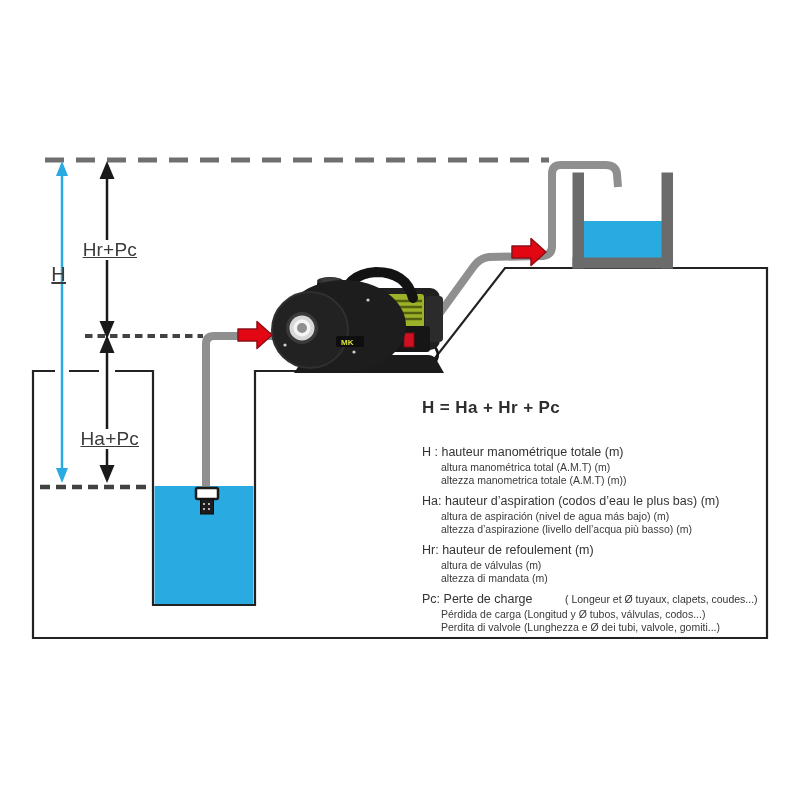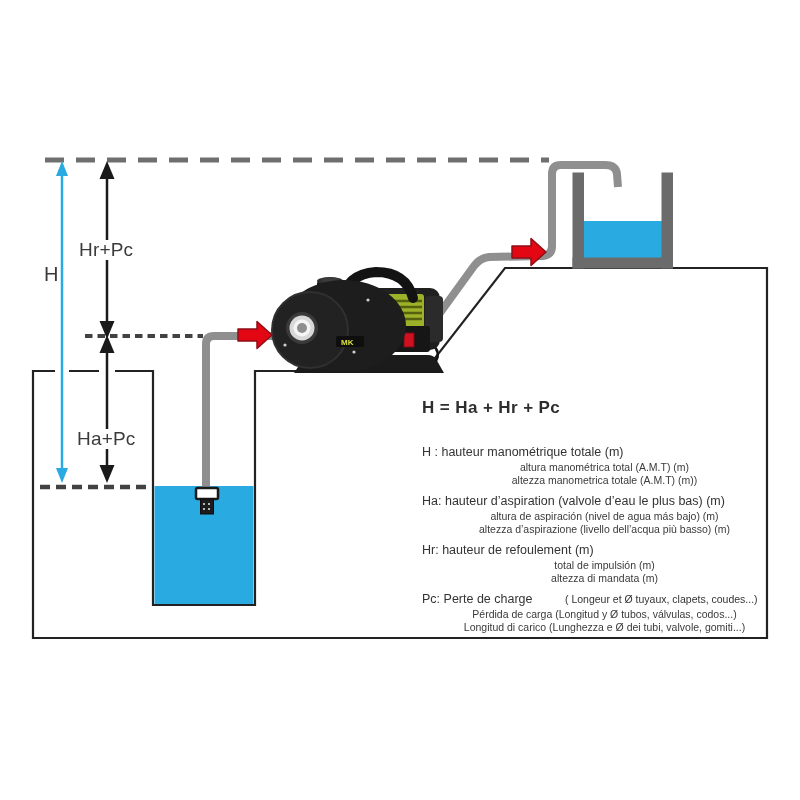"Hr+Pc" .dim-label { text-align: left -> right; text-decoration: none -> underline }
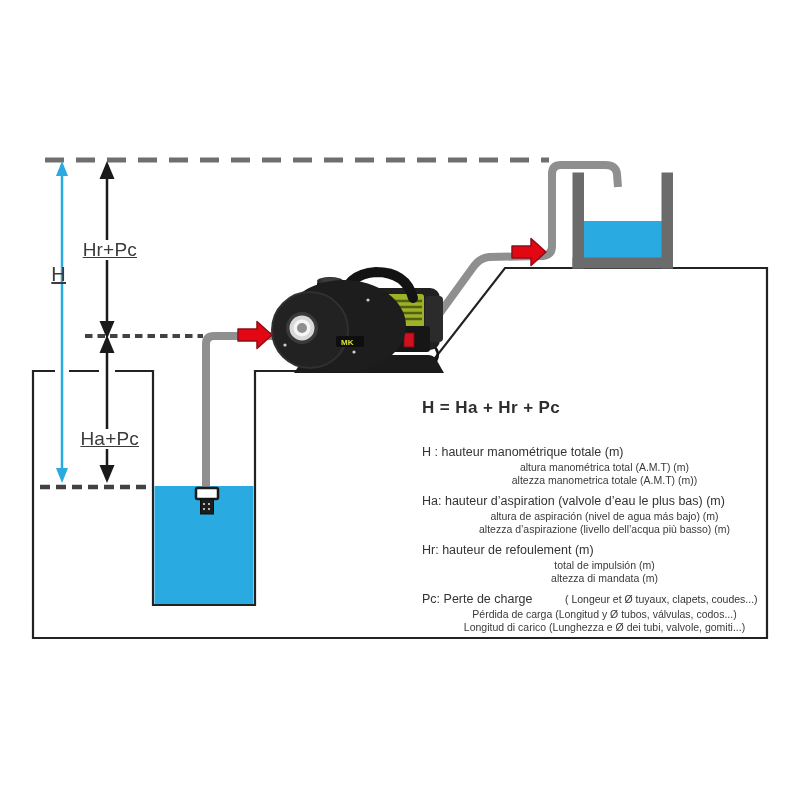"altura manométrica total (A.M.T) (m)" .def-sub { text-align: center -> none }
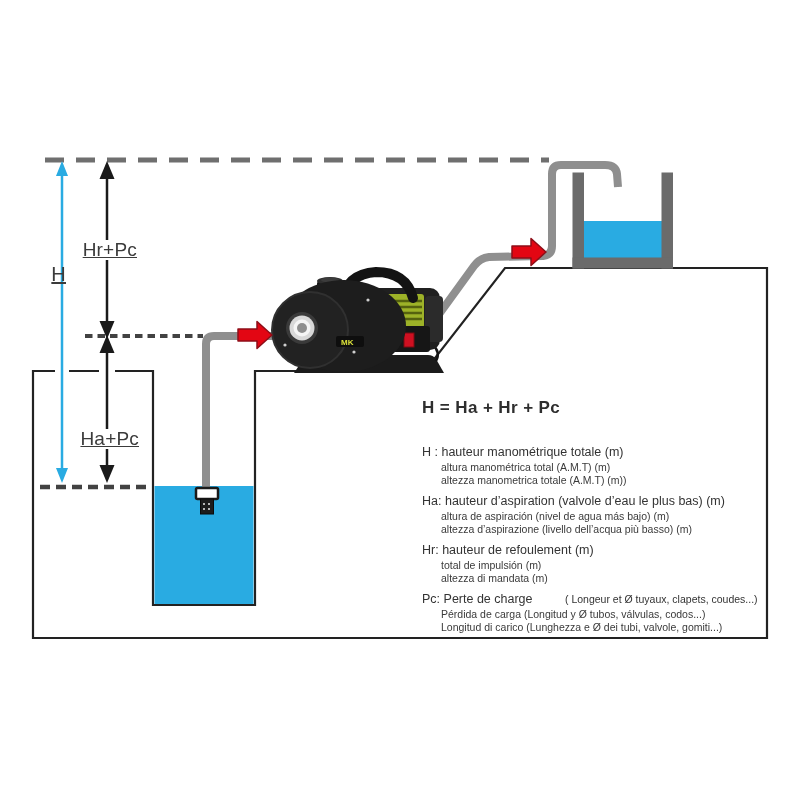"hauteur d’aspiration (valvole d’eau le" span { text: valvole -> codos }
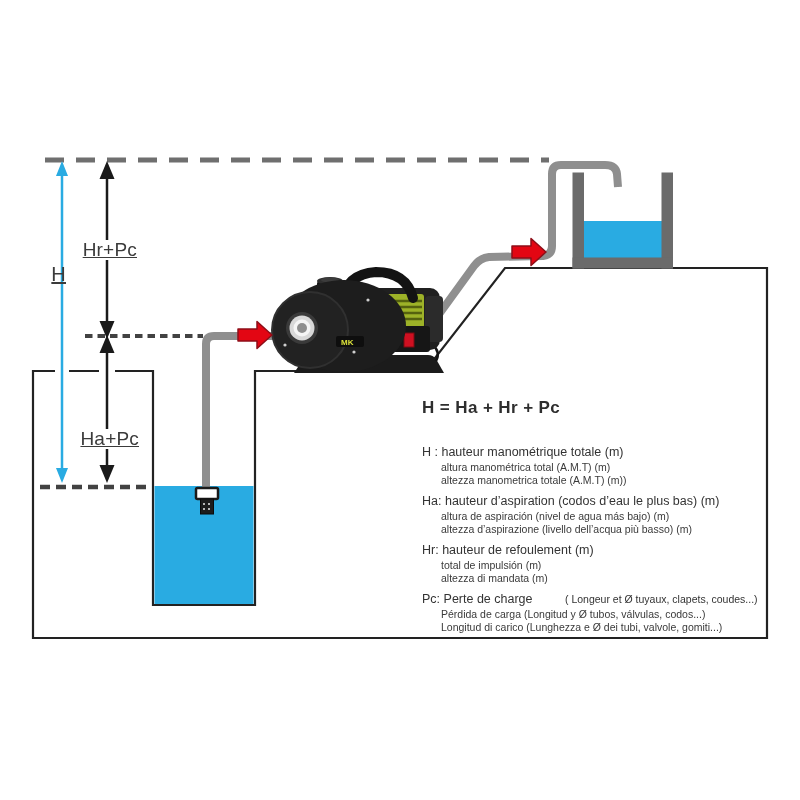"total de impulsión (m)" div.def-sub { text: total de impulsión -> altura de válvulas }
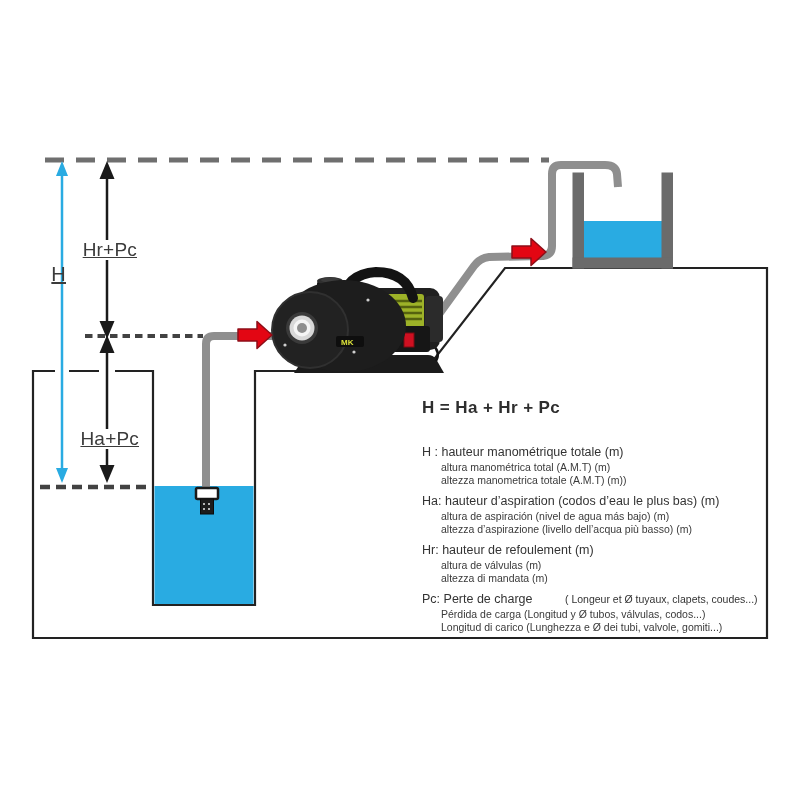"Longitud di carico (Lunghezza e" div.def-sub { text: Longitud di carico -> Perdita di valvole }
